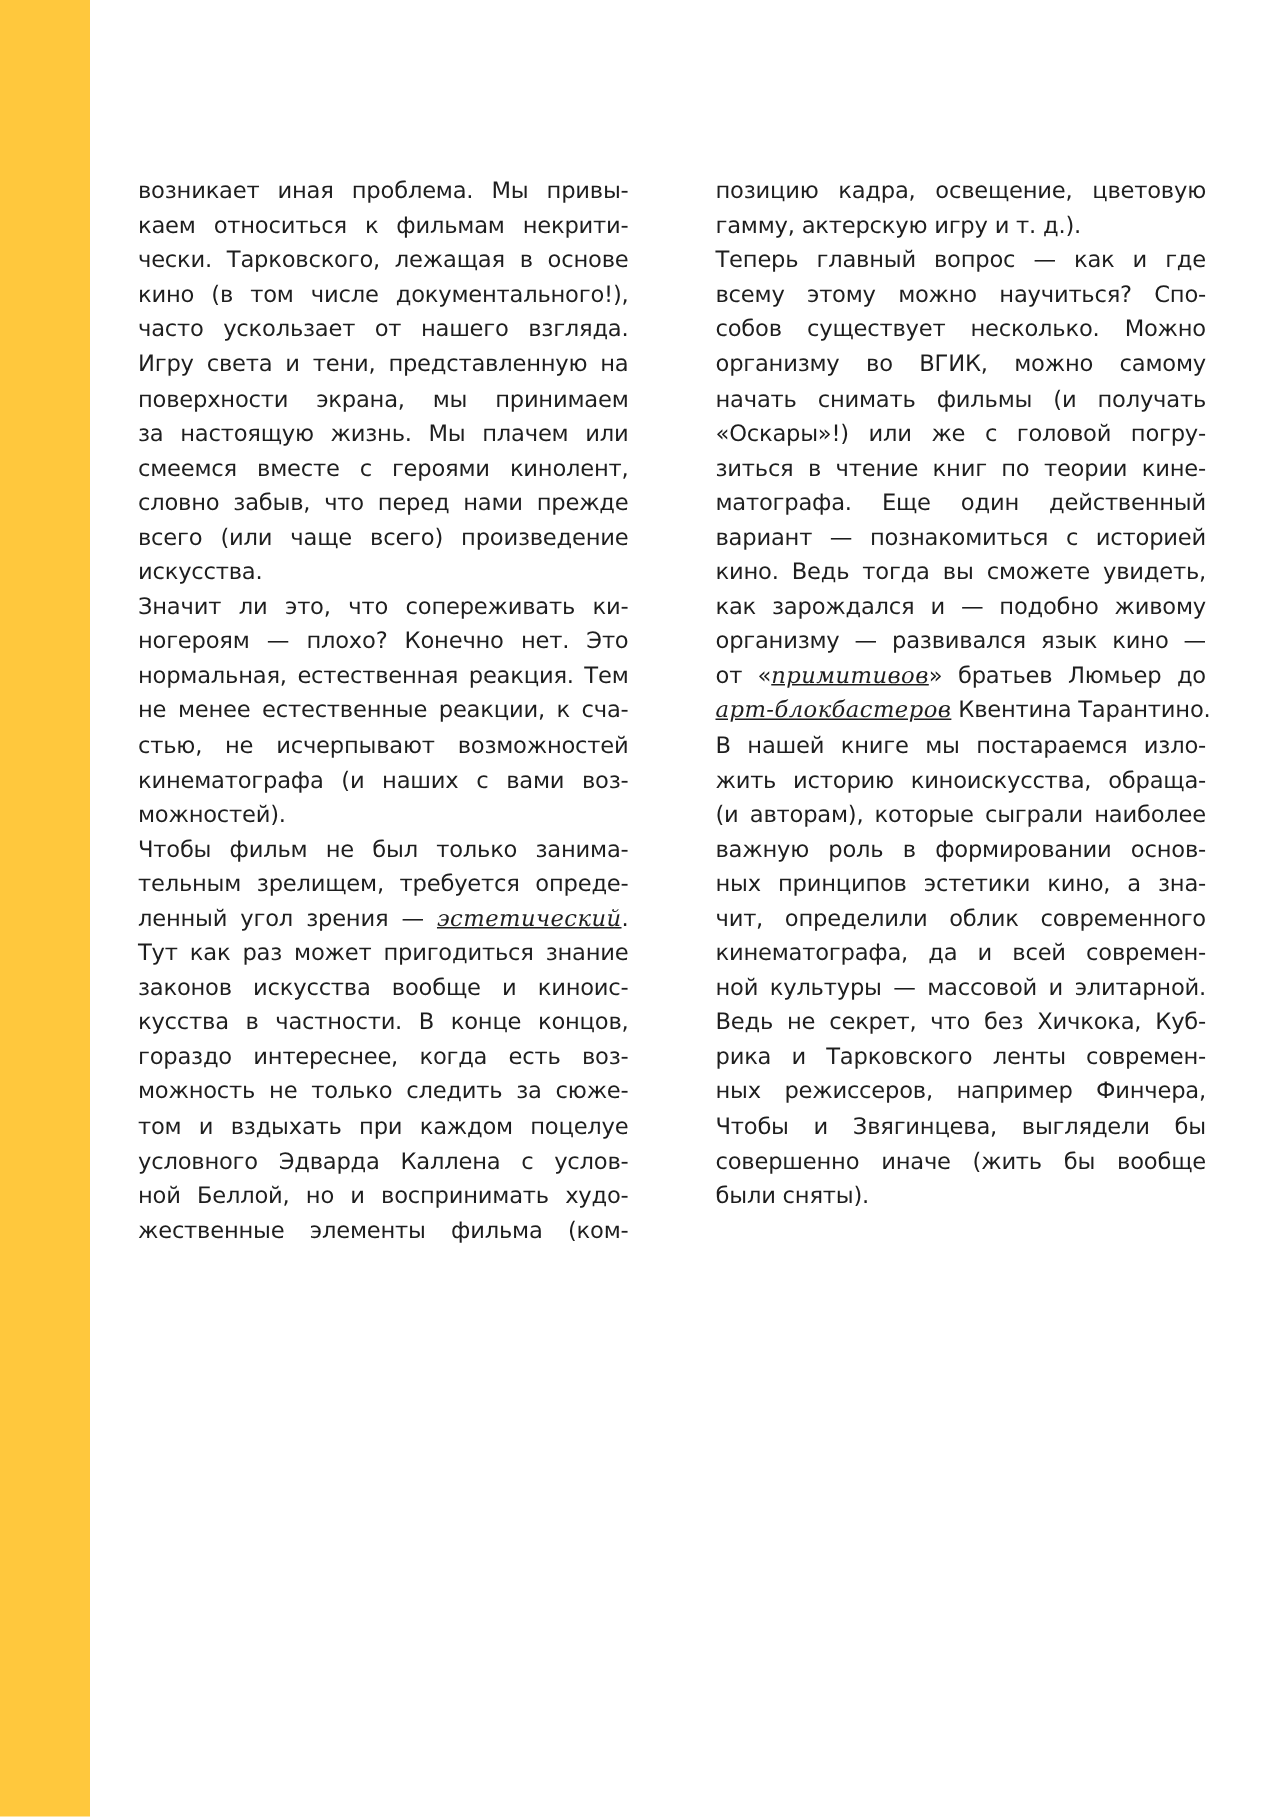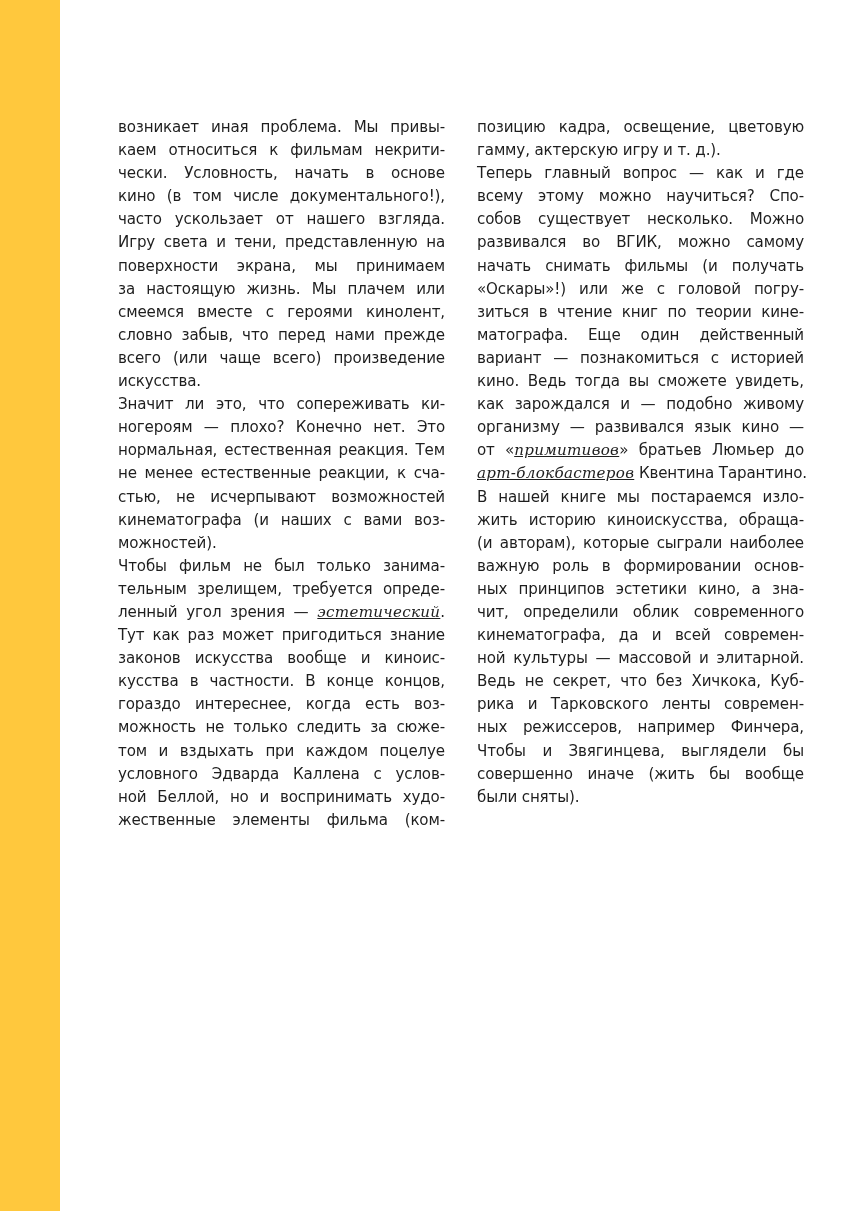"возникает иная проблема. Мы привы-" .col-left { left: 118px -> 92px }
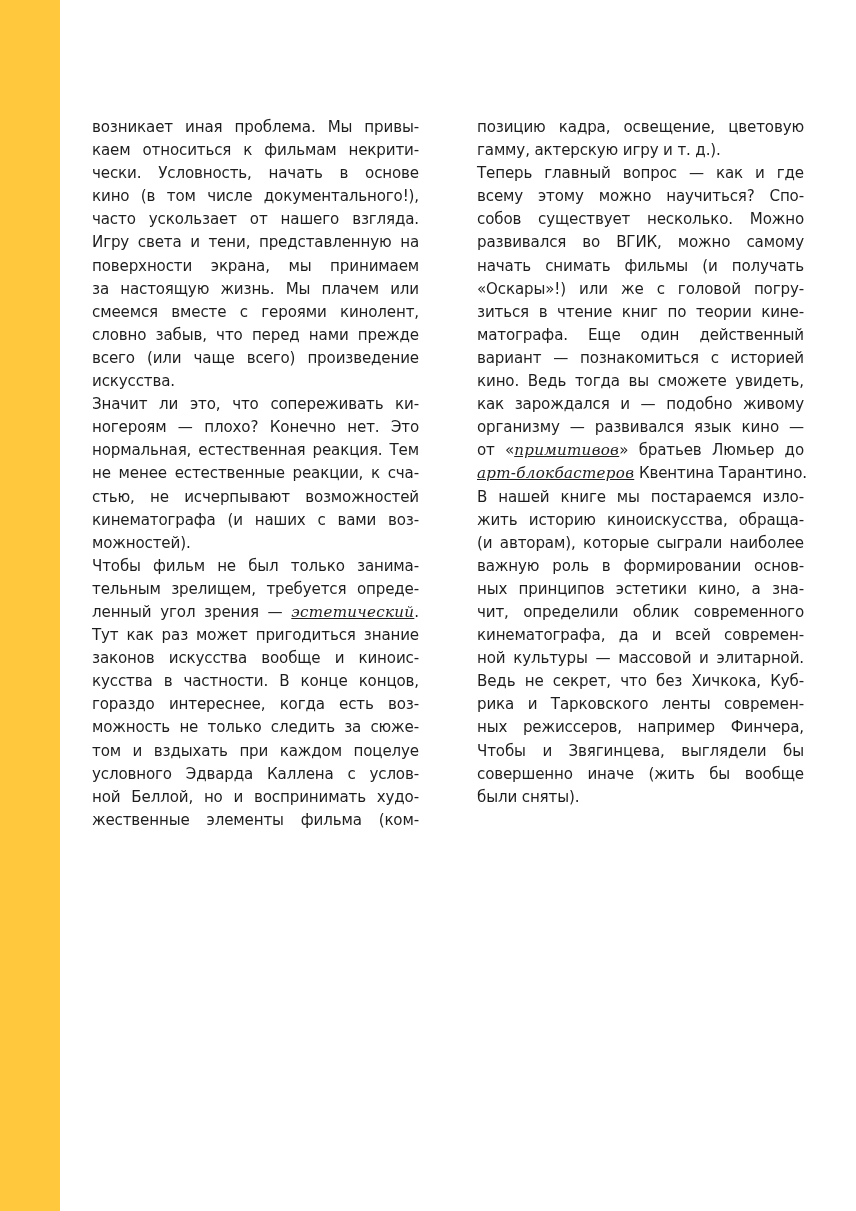"чески. Условность, начать в основе" span.line { text: Условность, начать -> Тарковского, лежащая }
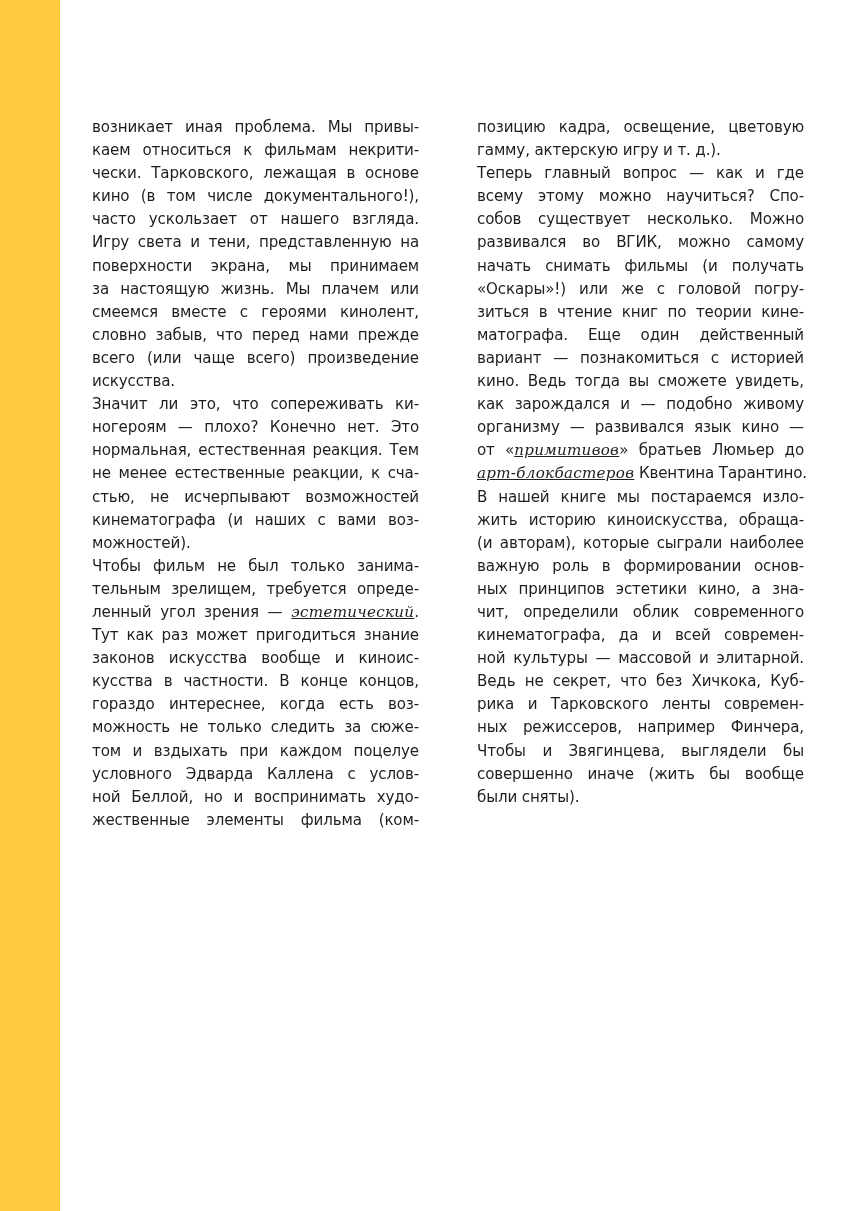"развивался во ВГИК, можно самому" span.line { text: развивался -> организму }
